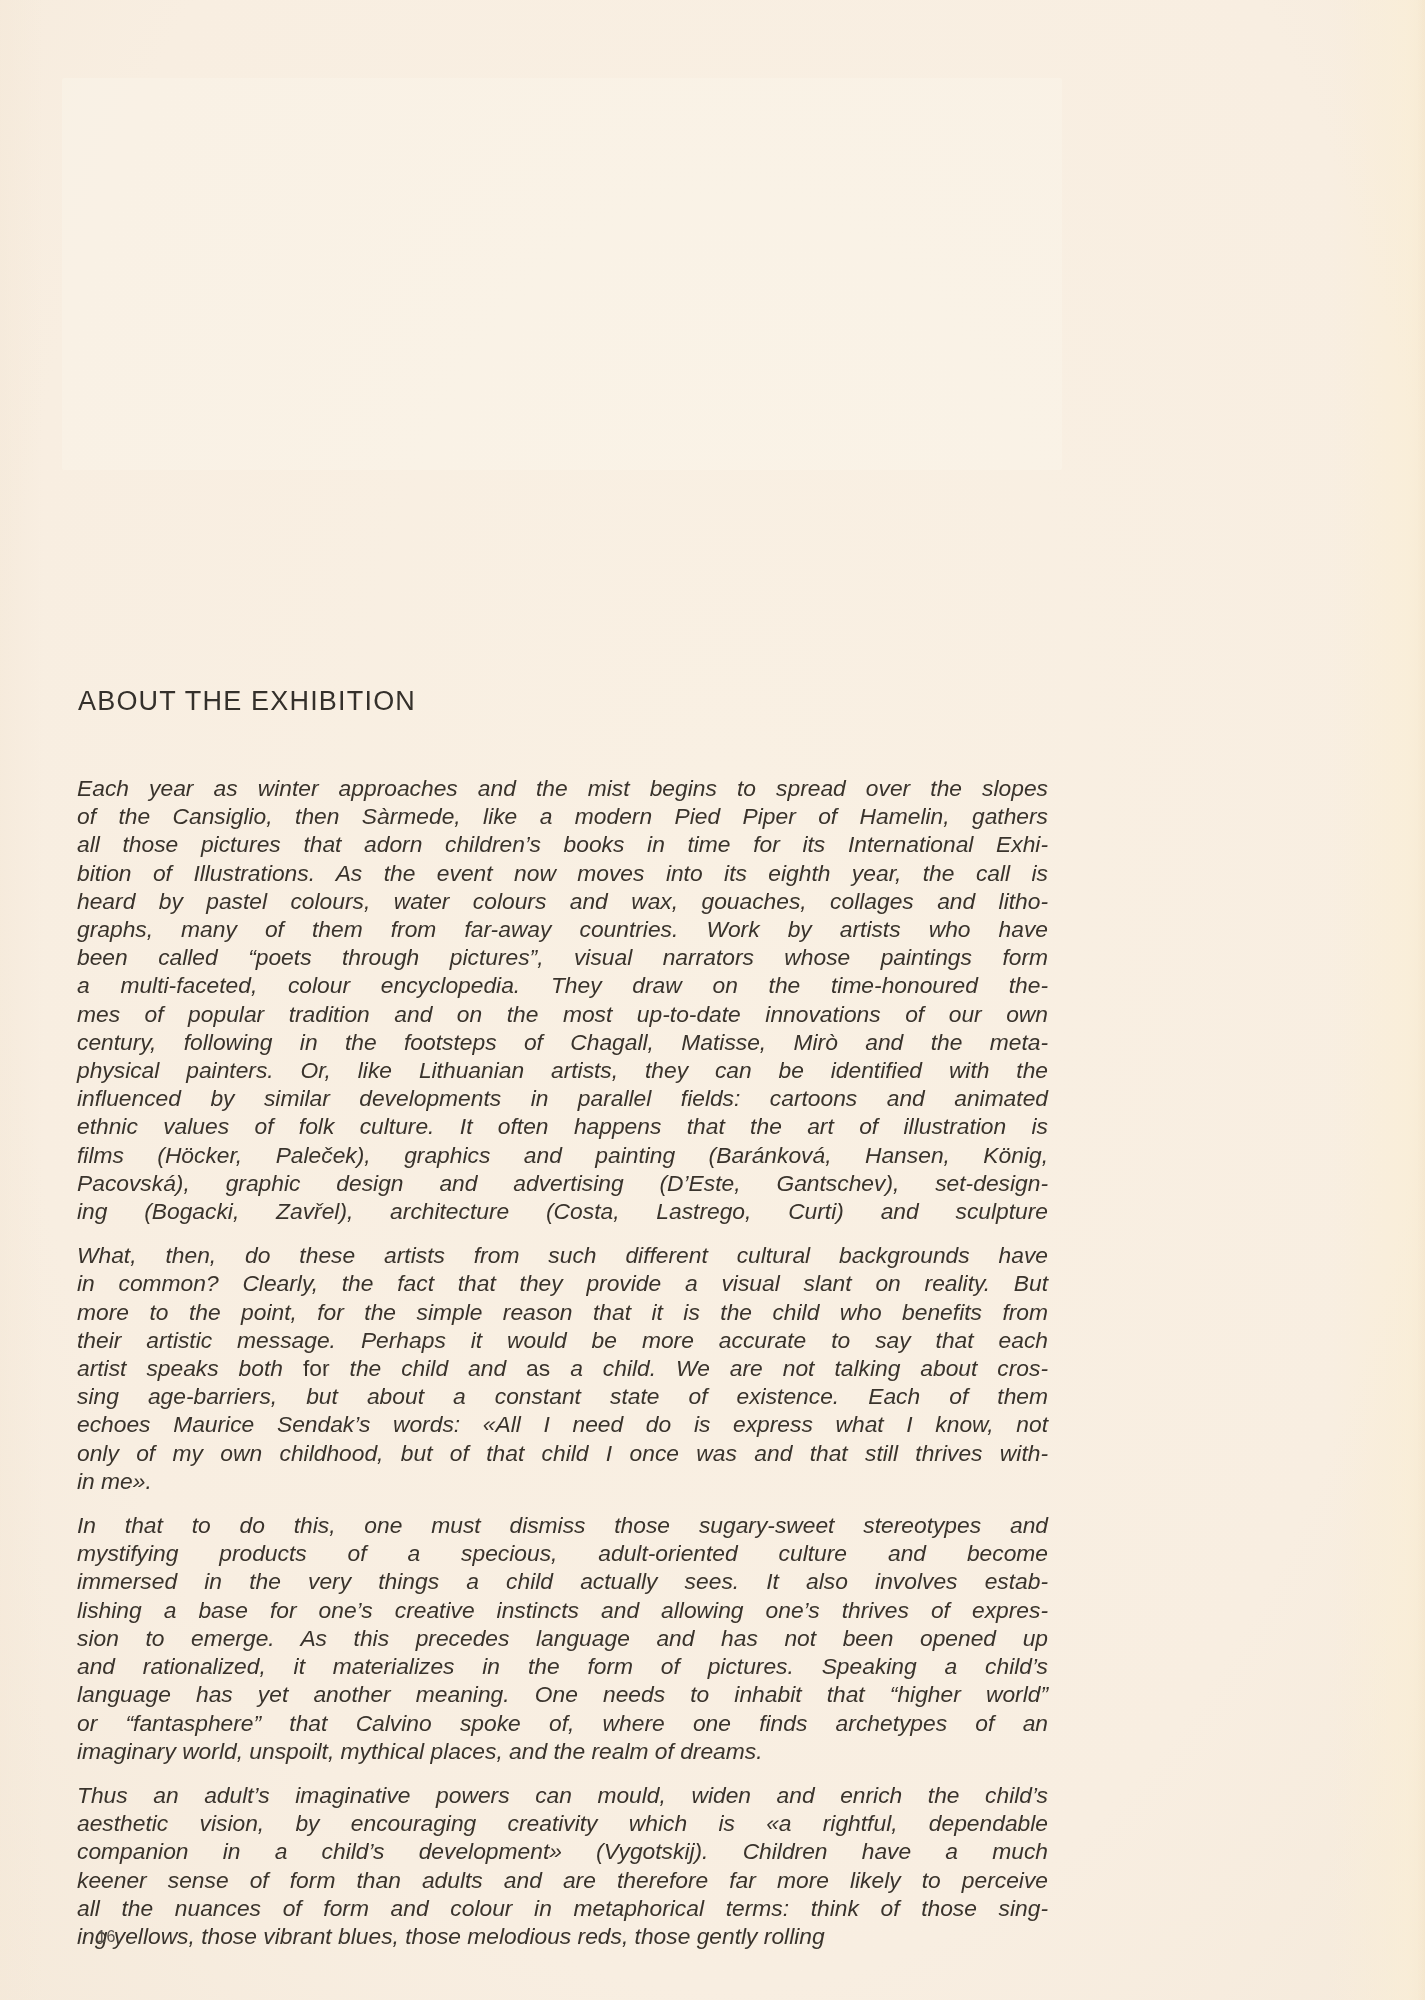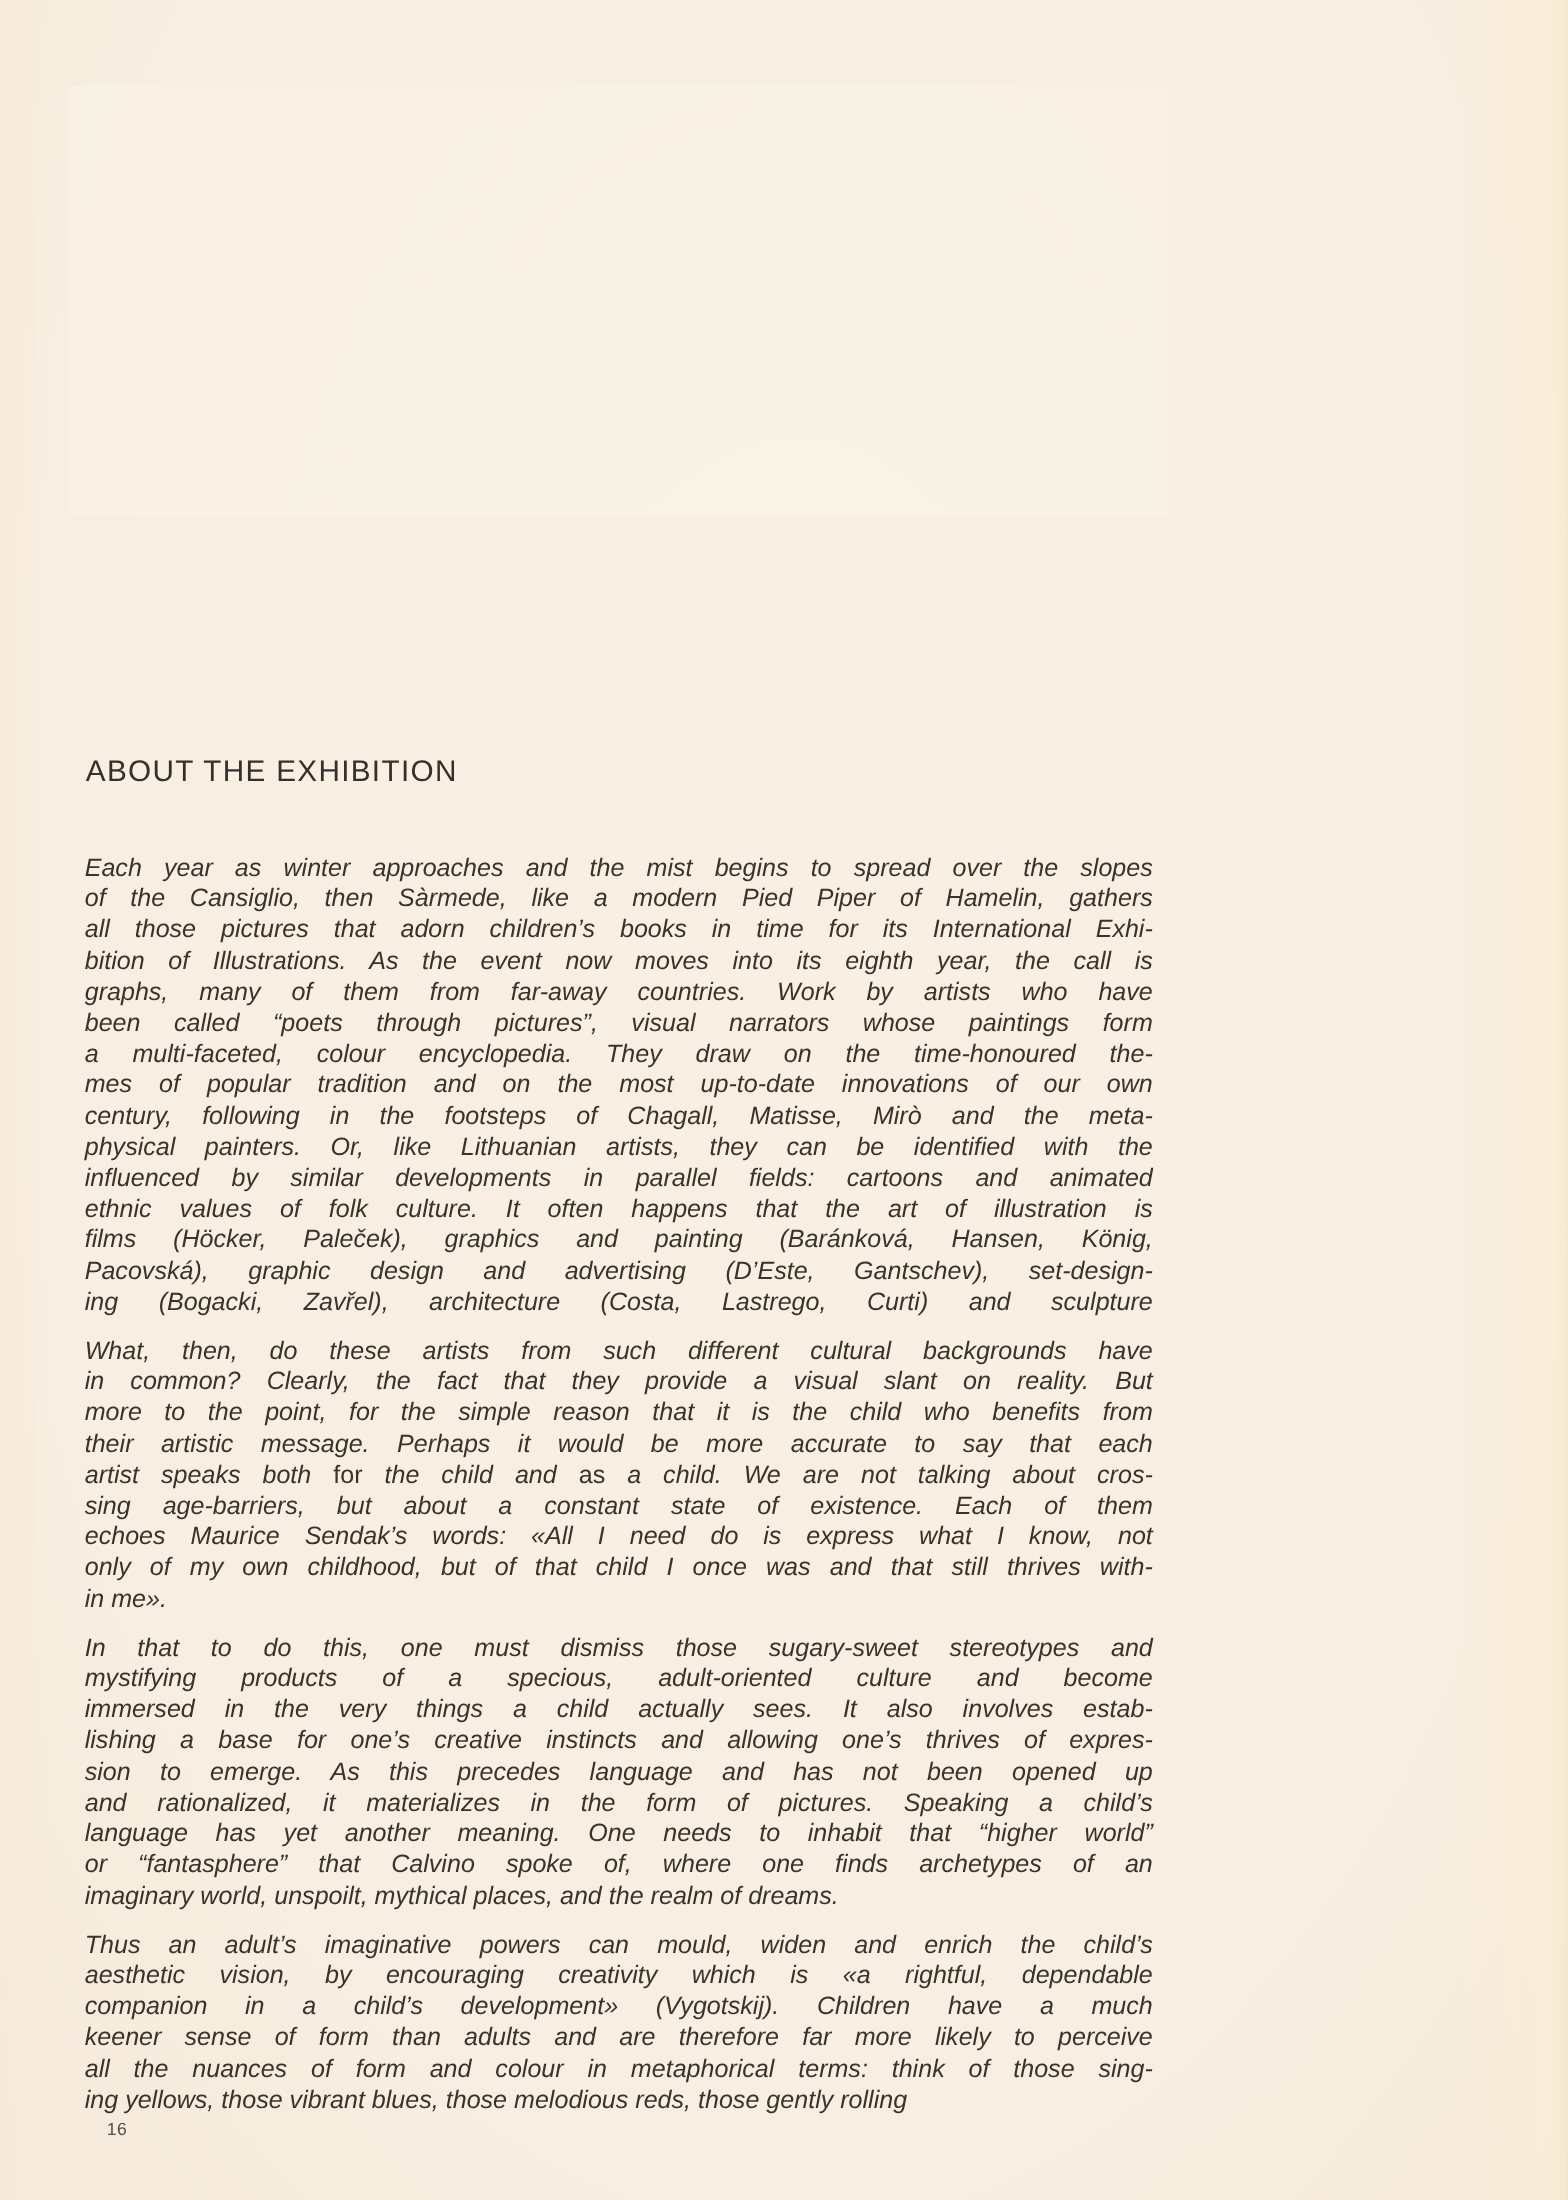"heard by pastel colours, water" div.line { html: none -> <div>heard by pastel colours, water colours and wax, gouaches, collages and litho-</div> }
